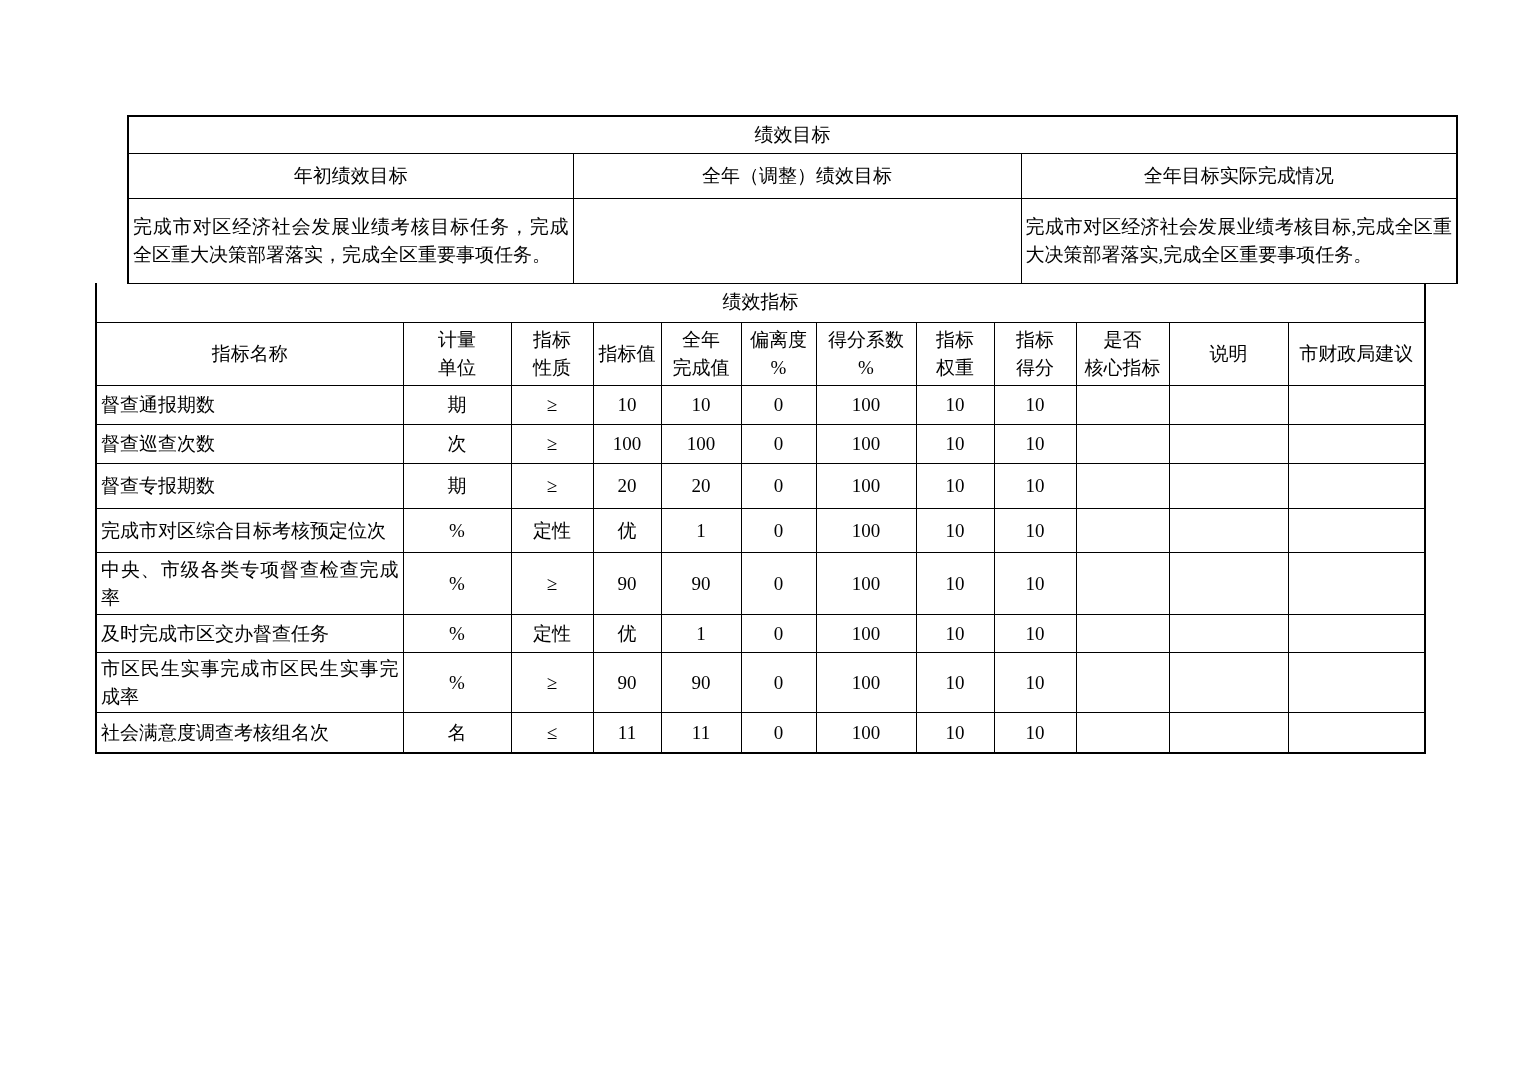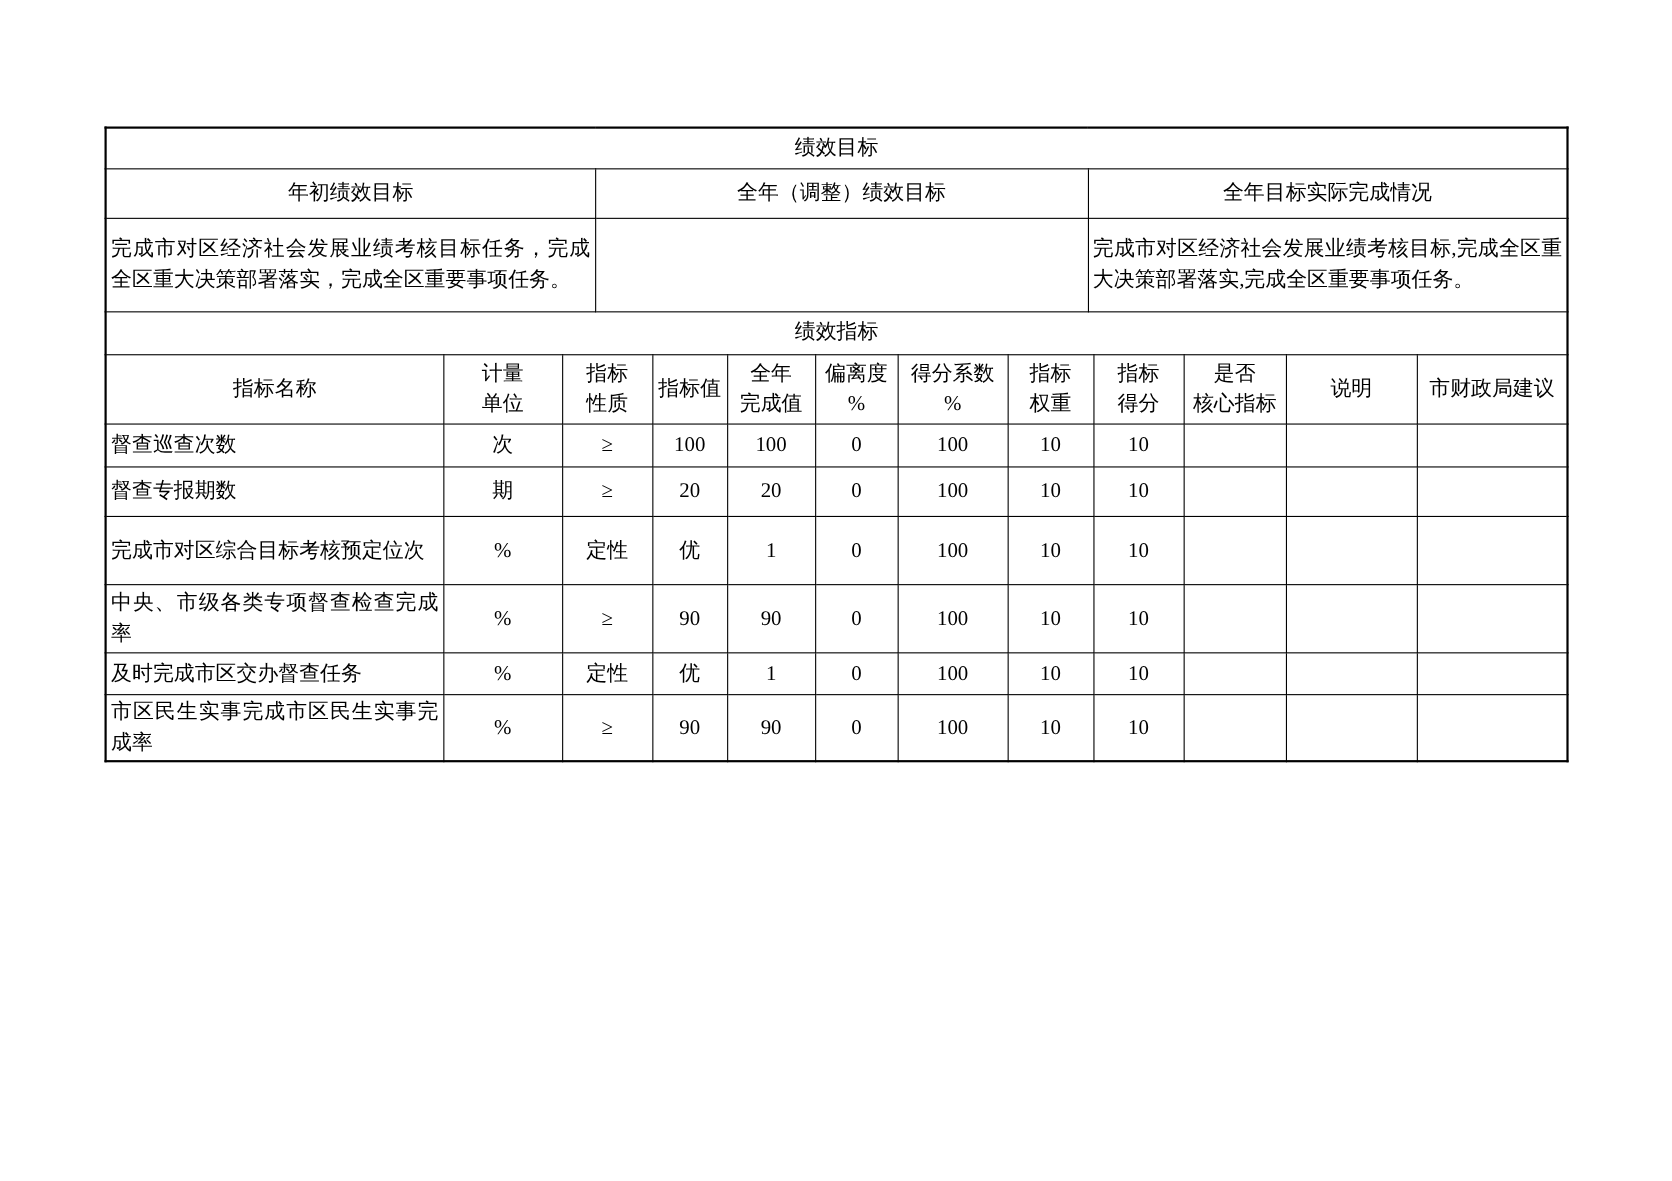"绩效目标" #tableA { margin-left: none -> 32px }
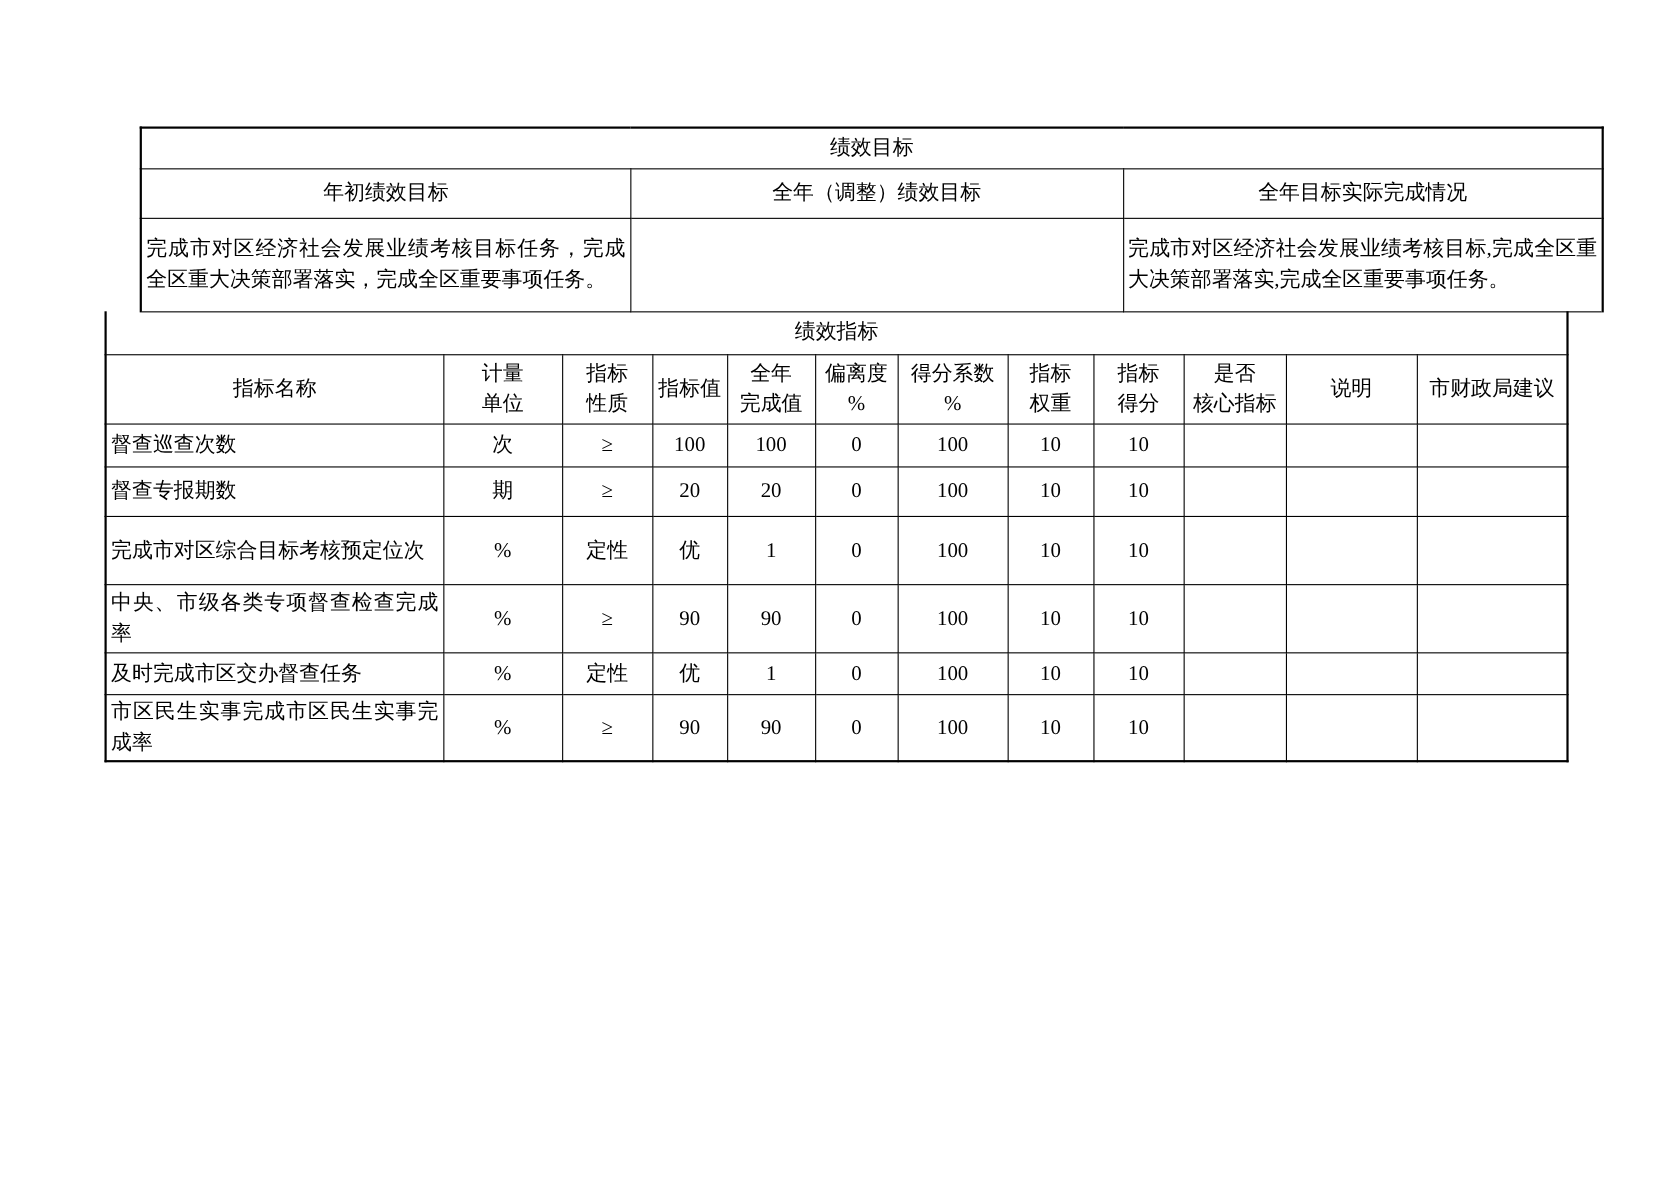"督查通报期数" tr { html: none -> <tr> <td>督查通报期数</td> <td>期</td> <td>≥</td> <td>10</td> <td>10</td> <td>0</td> <td>100</td> <td>10</td> <td>10</td> <td></td> <td></td> <td></td> </tr> }
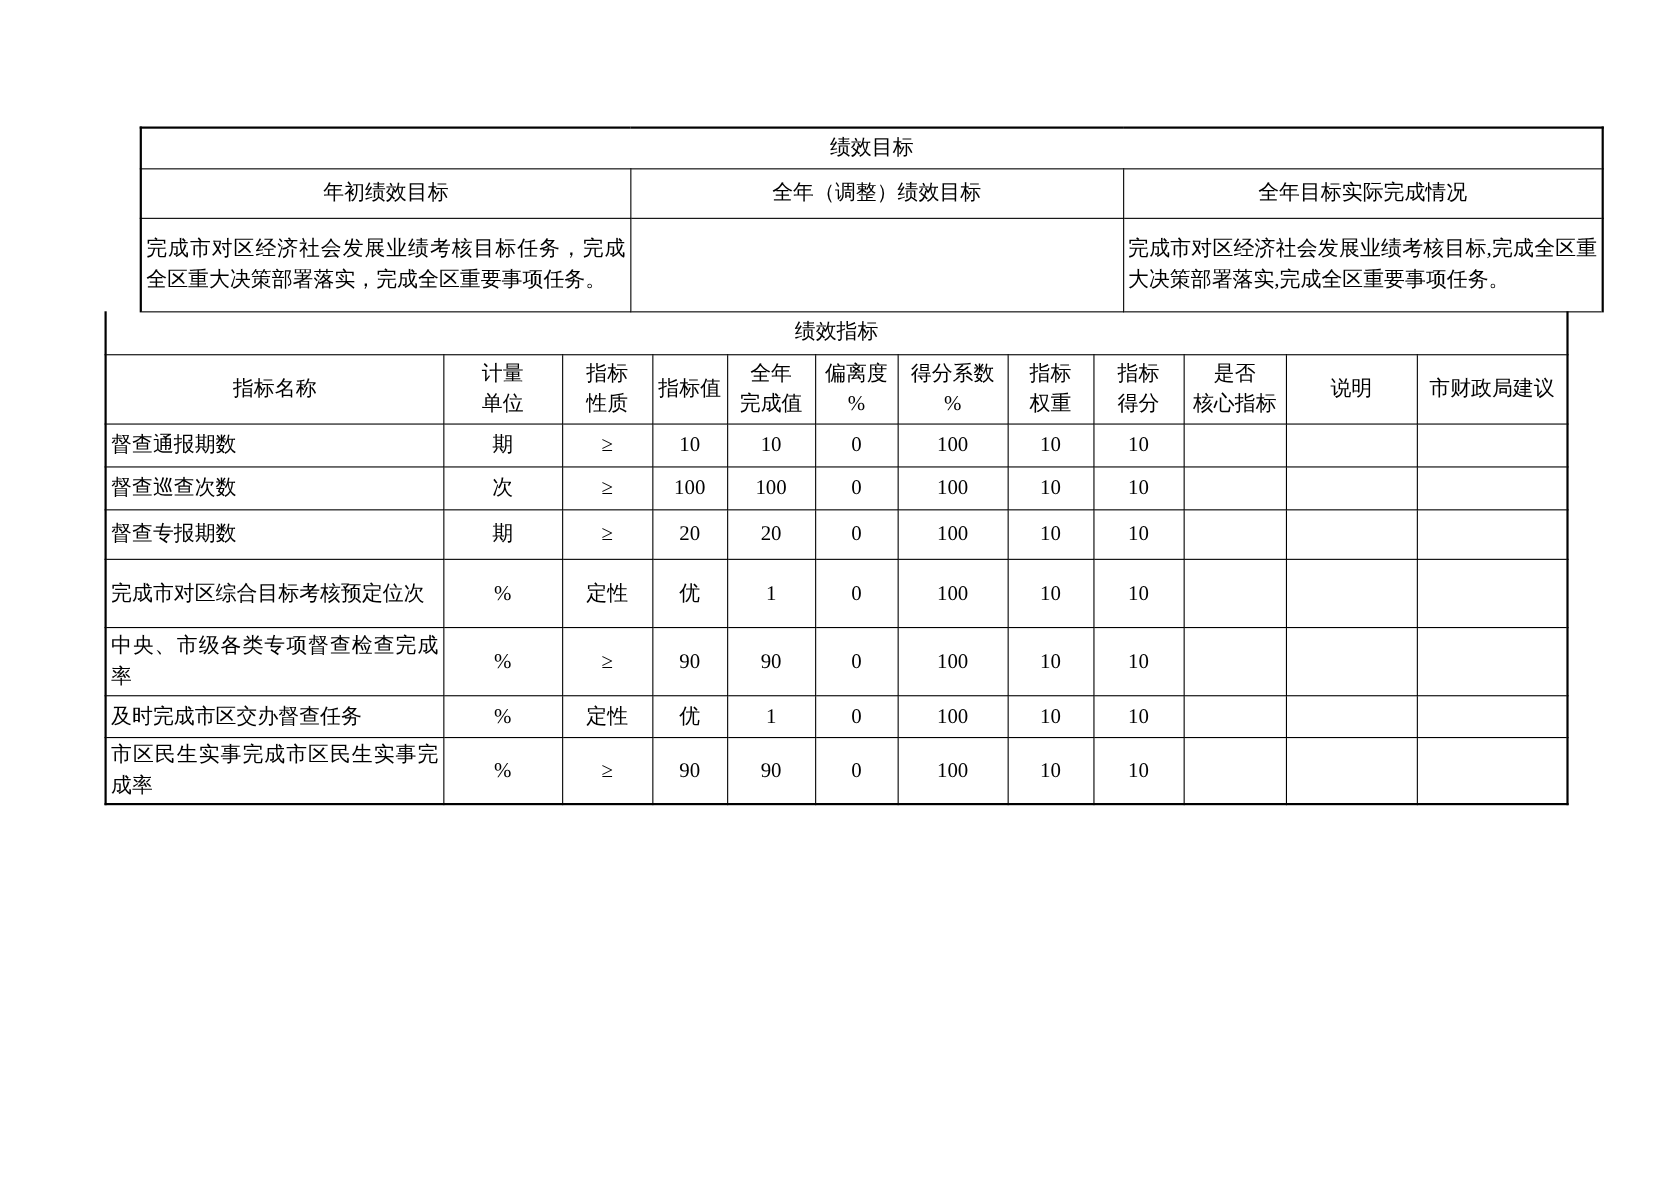"完成市对区综合目标考核预定位次" tr { height: 62px -> 44px }
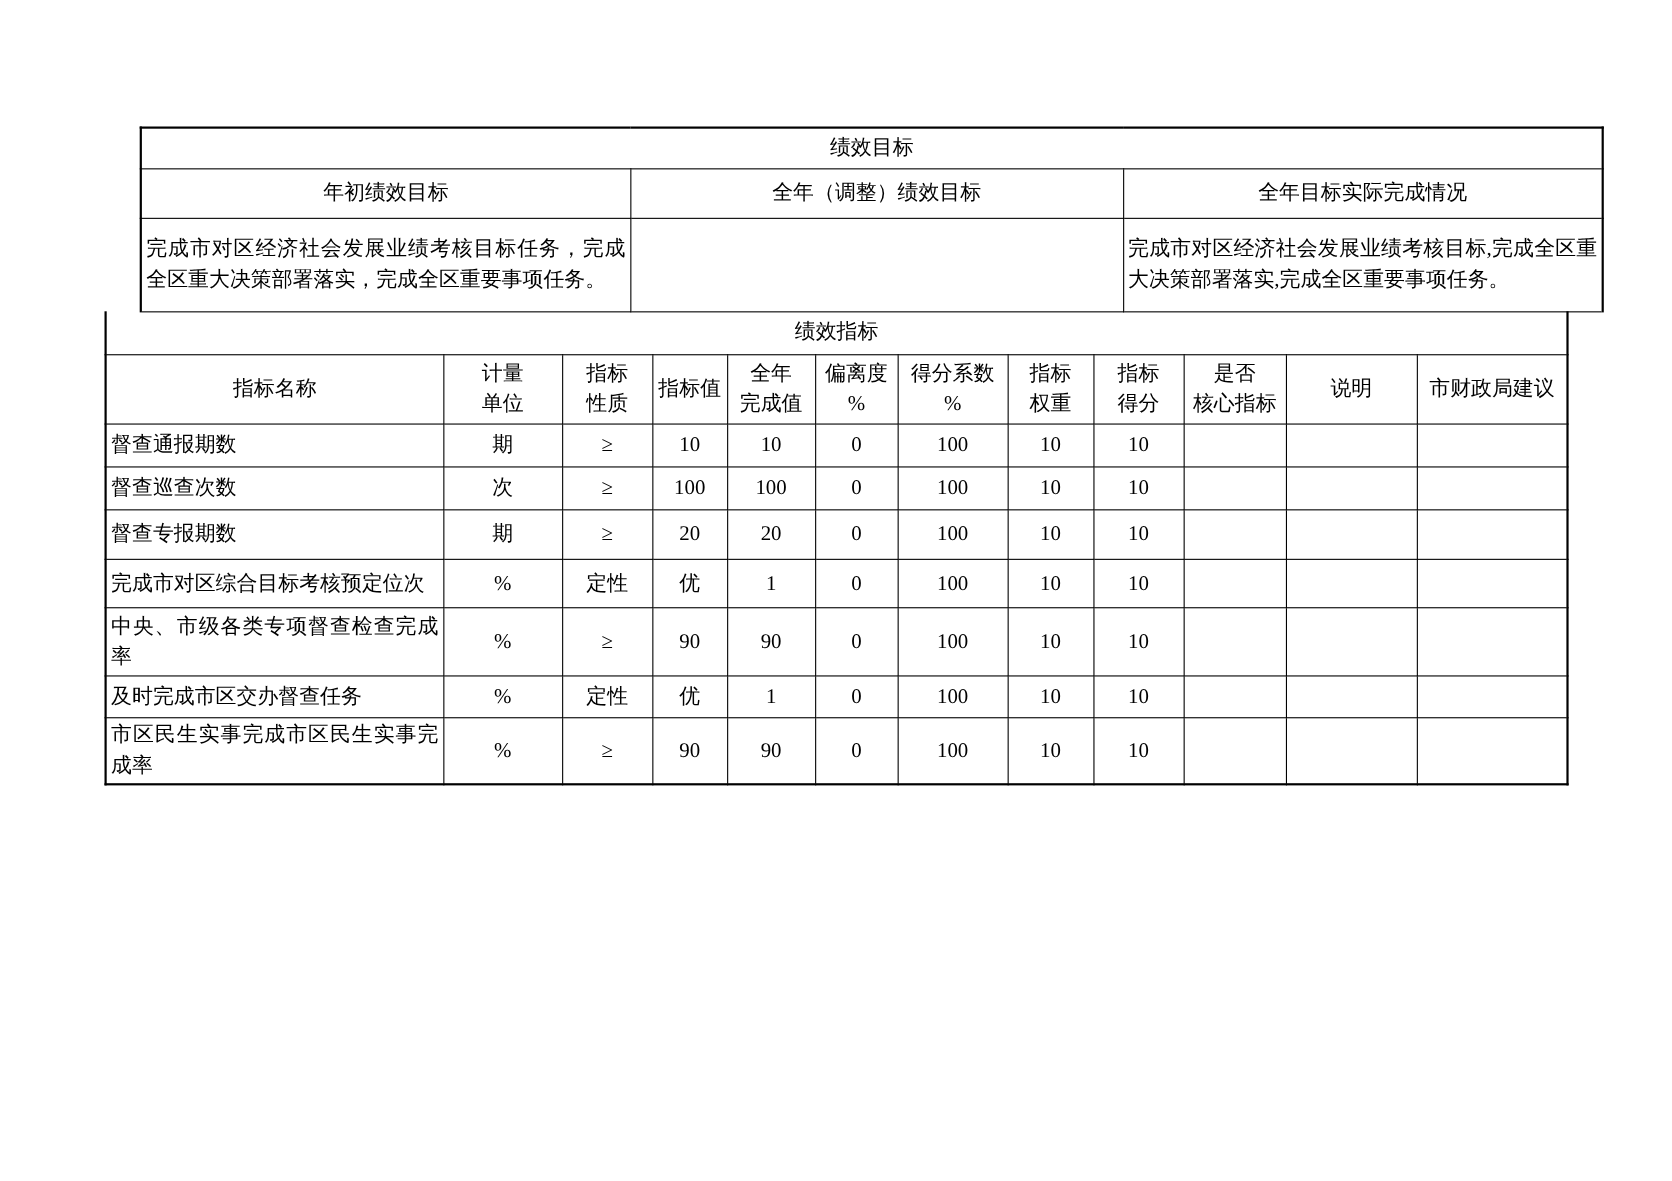"社会满意度调查考核组名次" tr { html: none -> <tr> <td>社会满意度调查考核组名次</td> <td>名</td> <td>≤</td> <td>11</td> <td>11</td> <td>0</td> <td>100</td> <td>10</td> <td>10</td> <td></td> <td></td> <td></td> </tr> }
